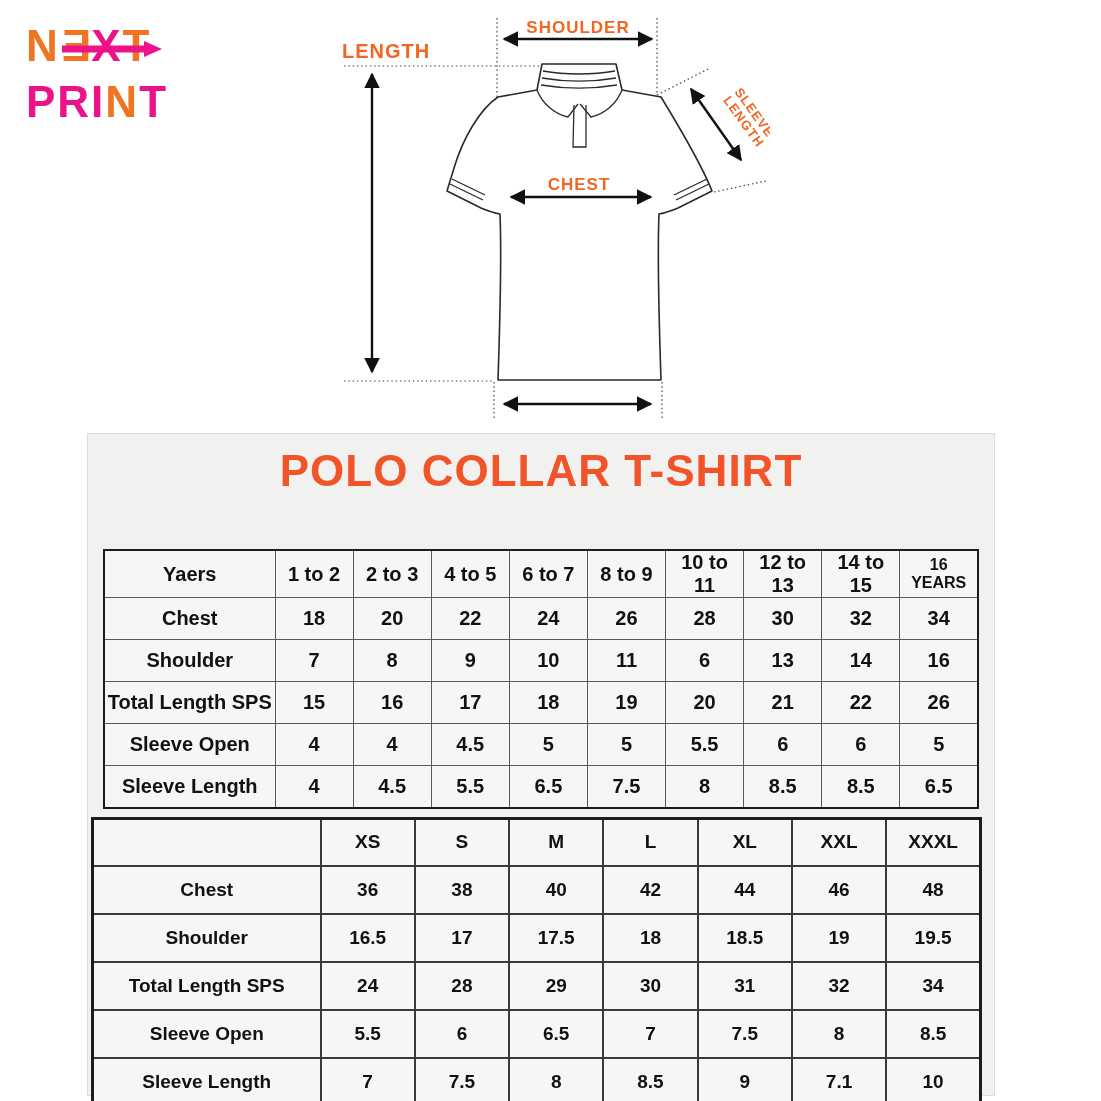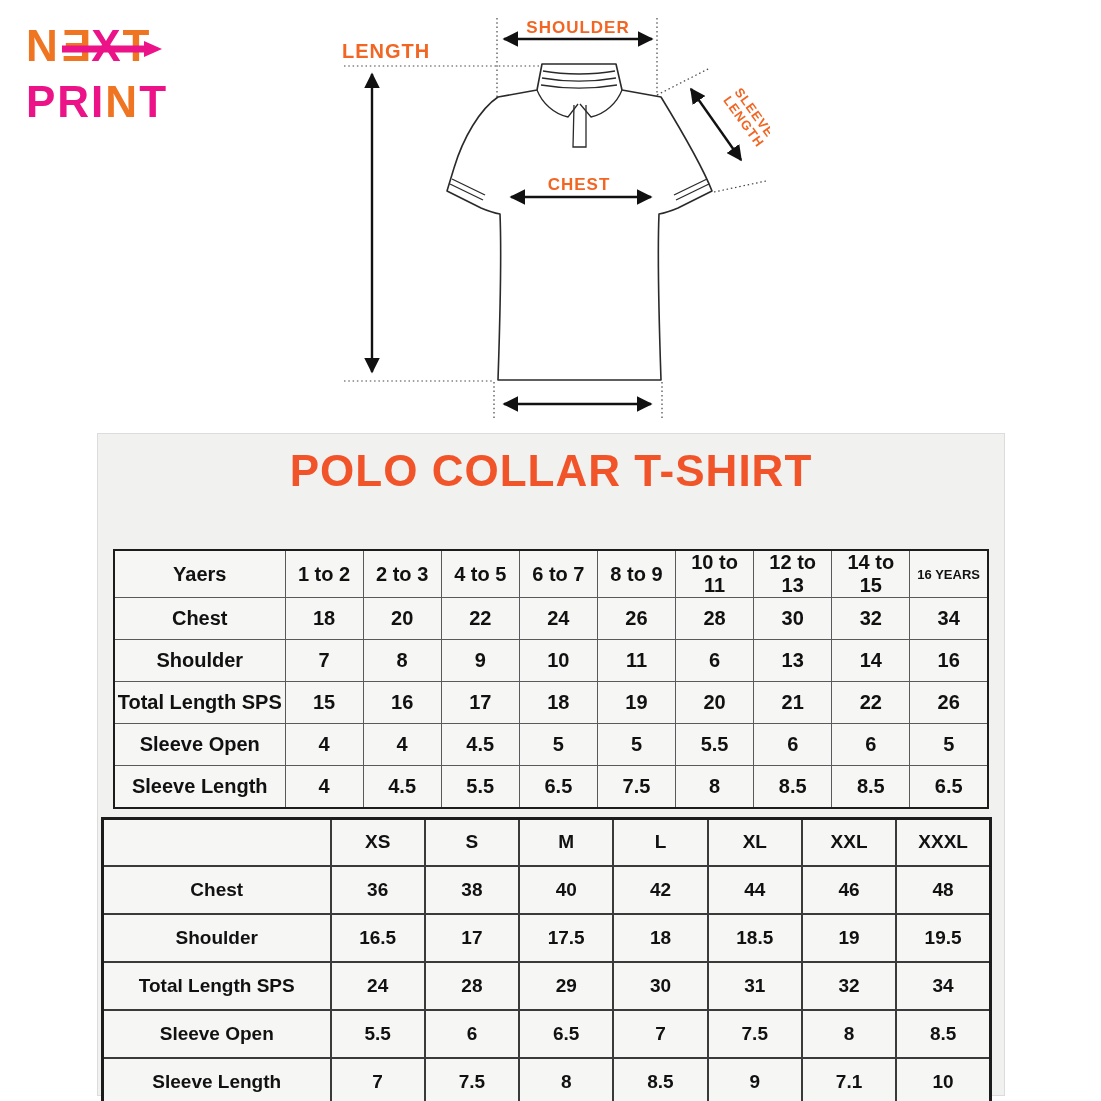"POLO COLLAR T-SHIRT" .panel { left: 97px -> 87px }
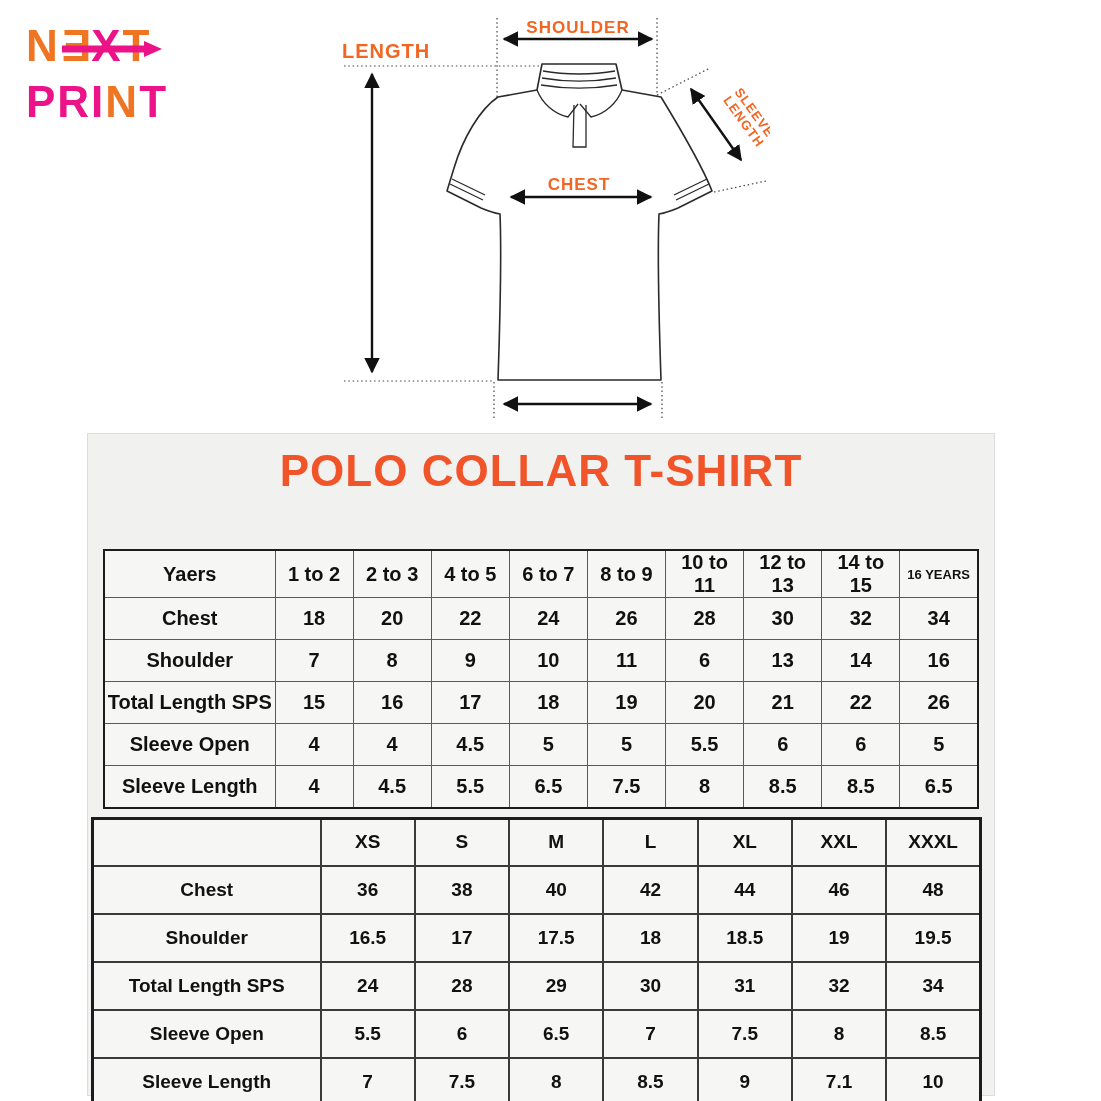"16 YEARS" .t1 thead th:last-child { font-size: 13px -> 16px }
